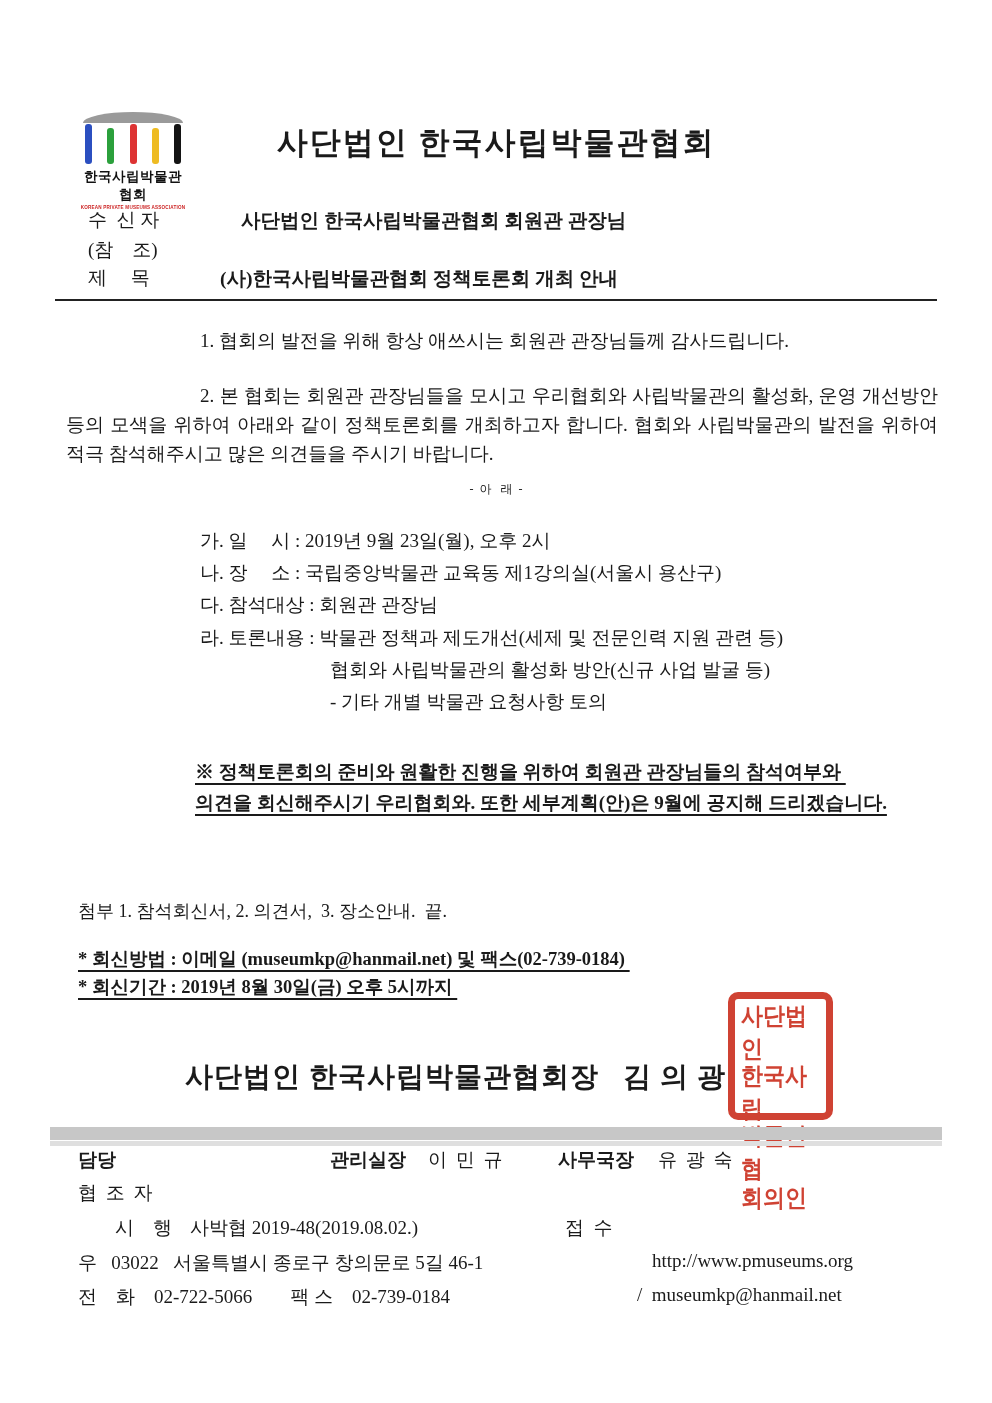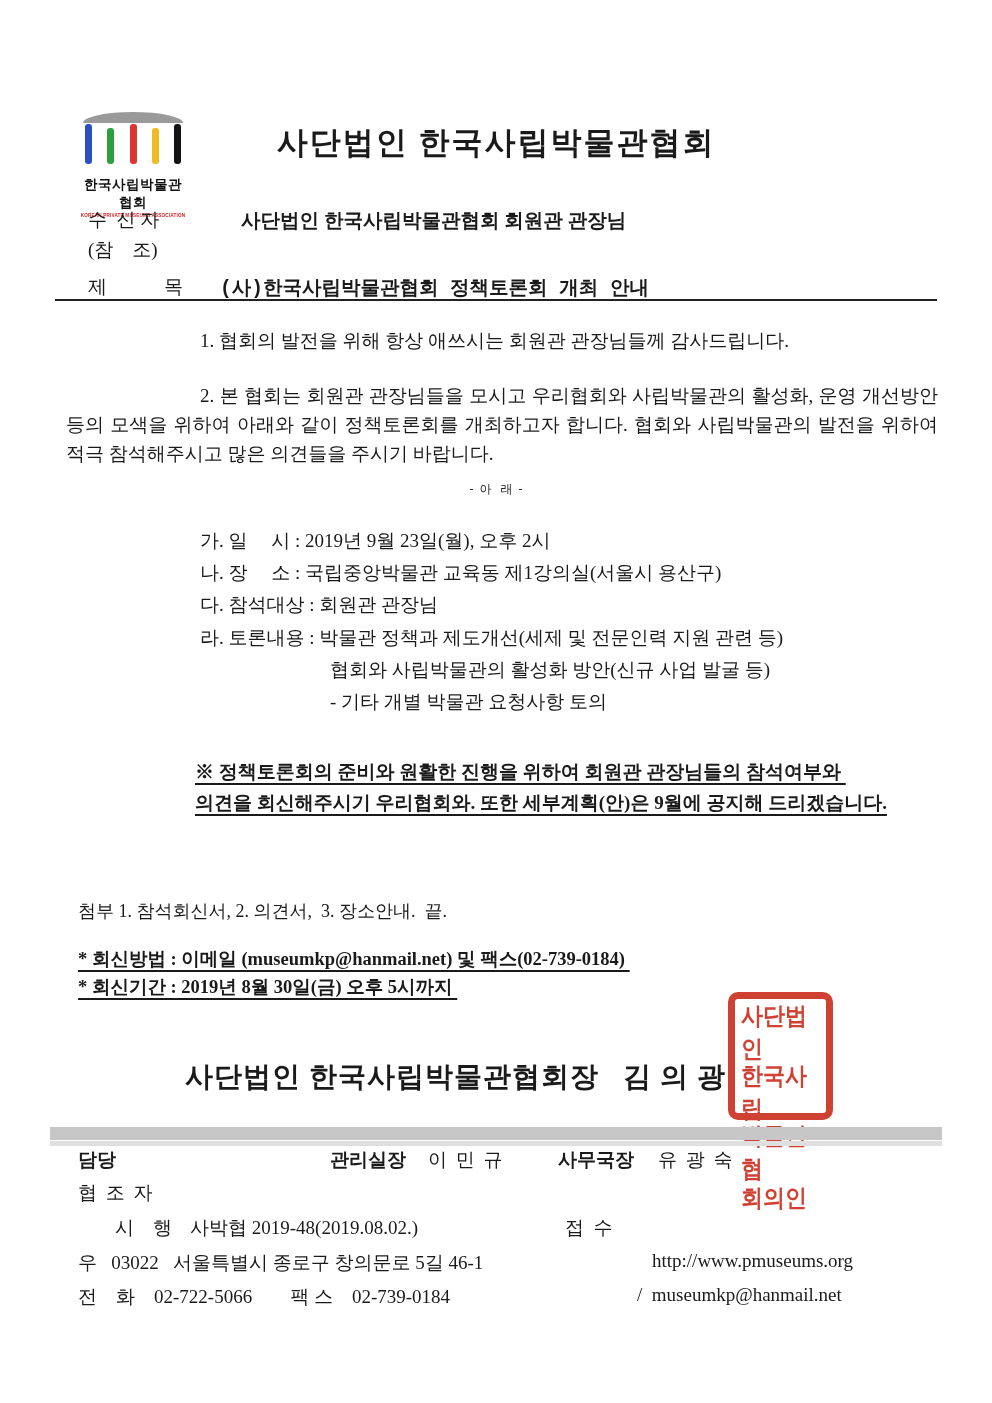"한국사립박물관협회" .logo-ko { margin-top: 10px -> 2px }
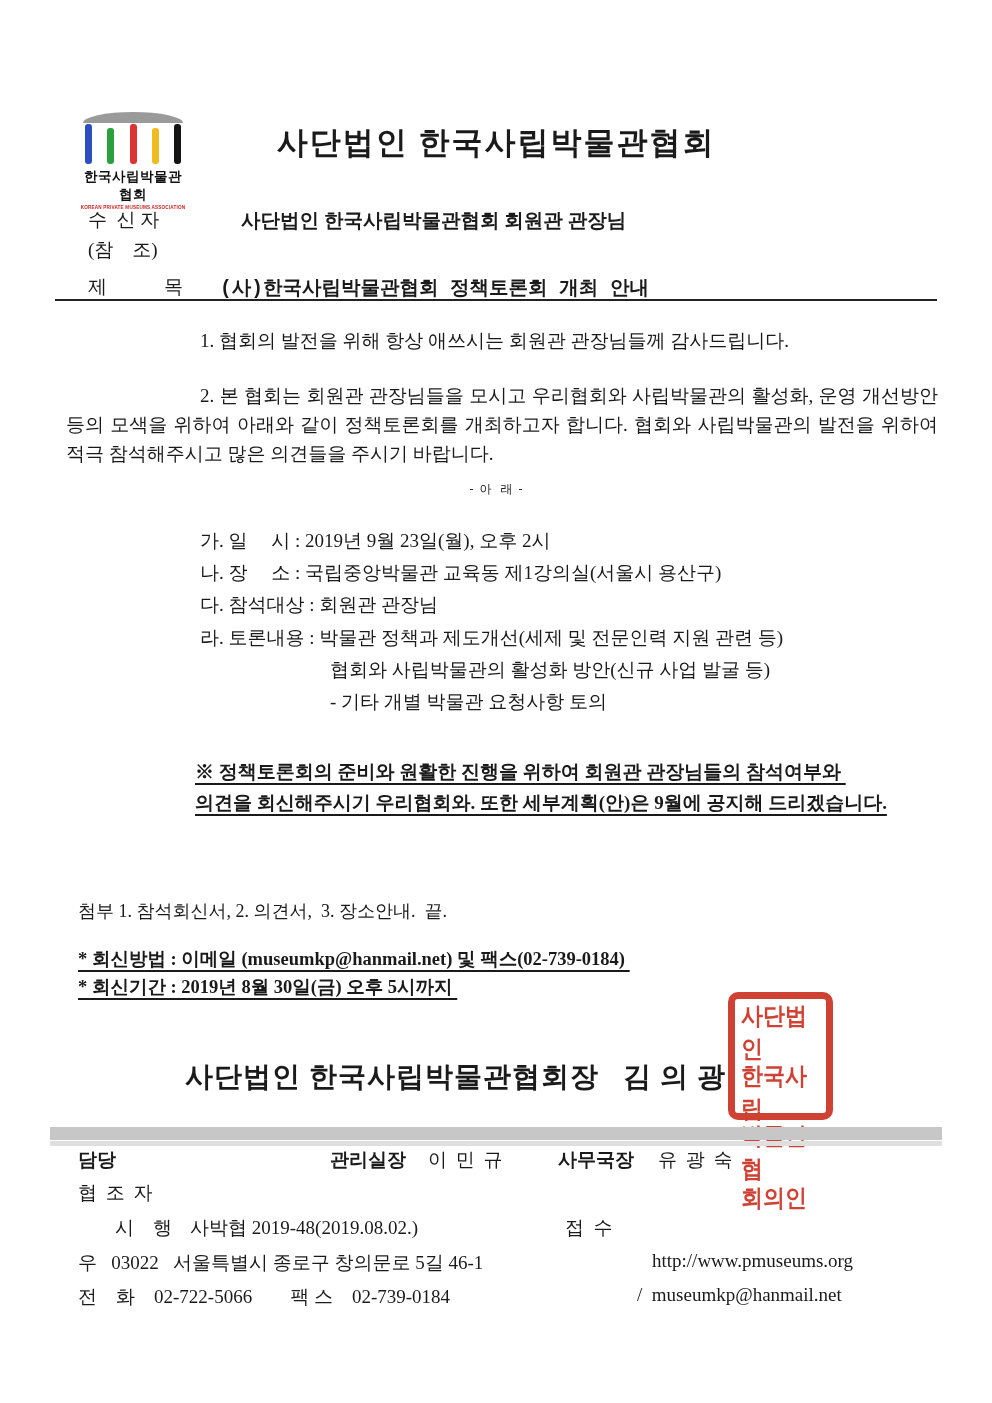"제 목" .row-subject { font-family: Liberation Mono, monospace -> none; top: 274px -> 265px }
